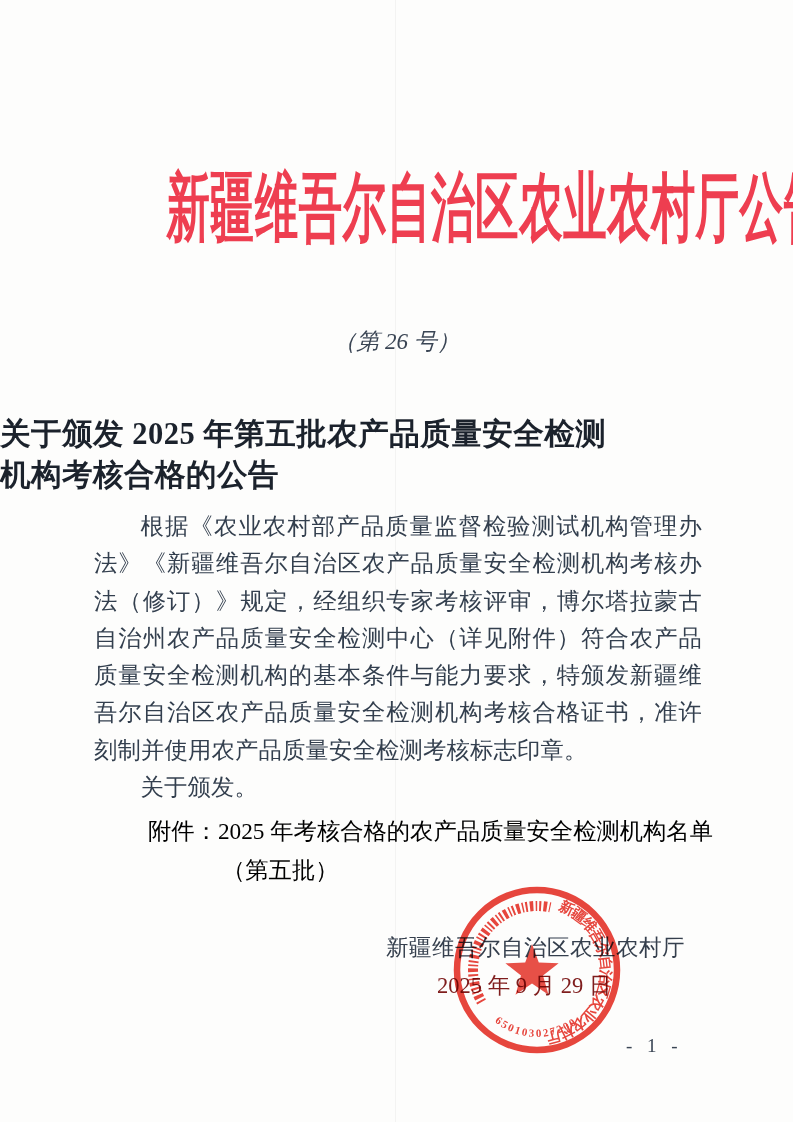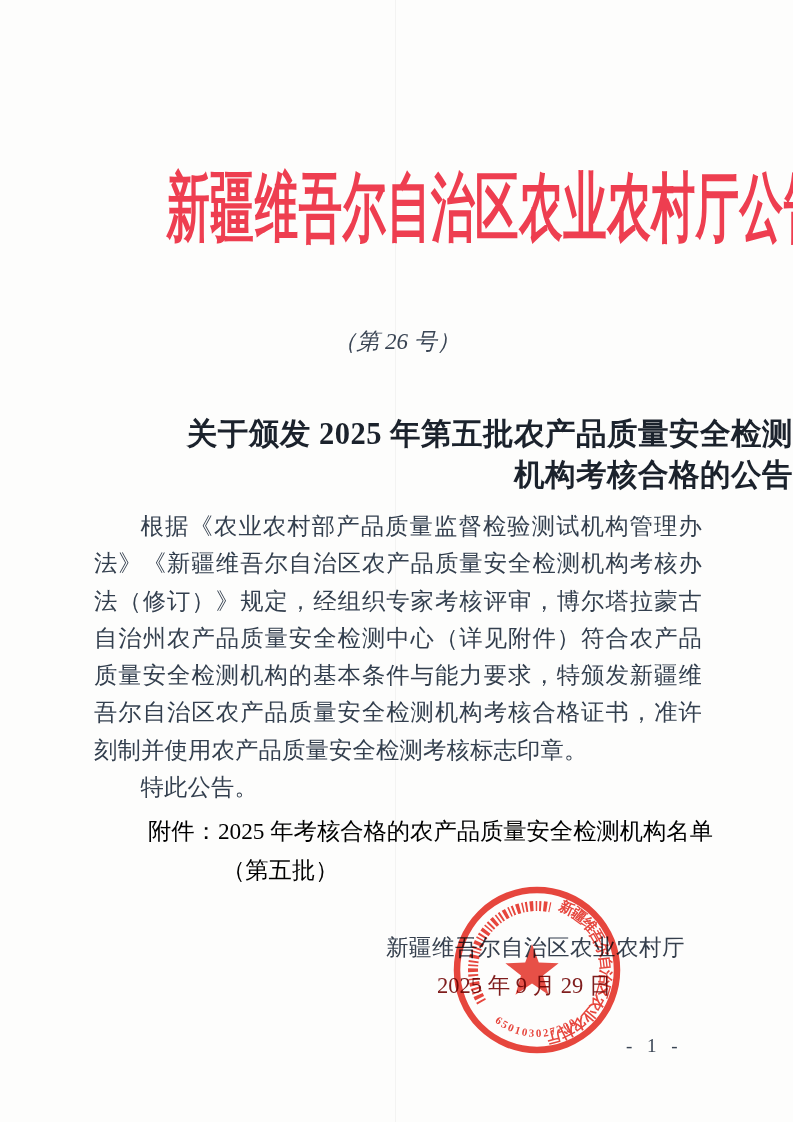"关于颁发 2025 年第五批农产品质量安全检测" .doc-title { text-align: right -> left }
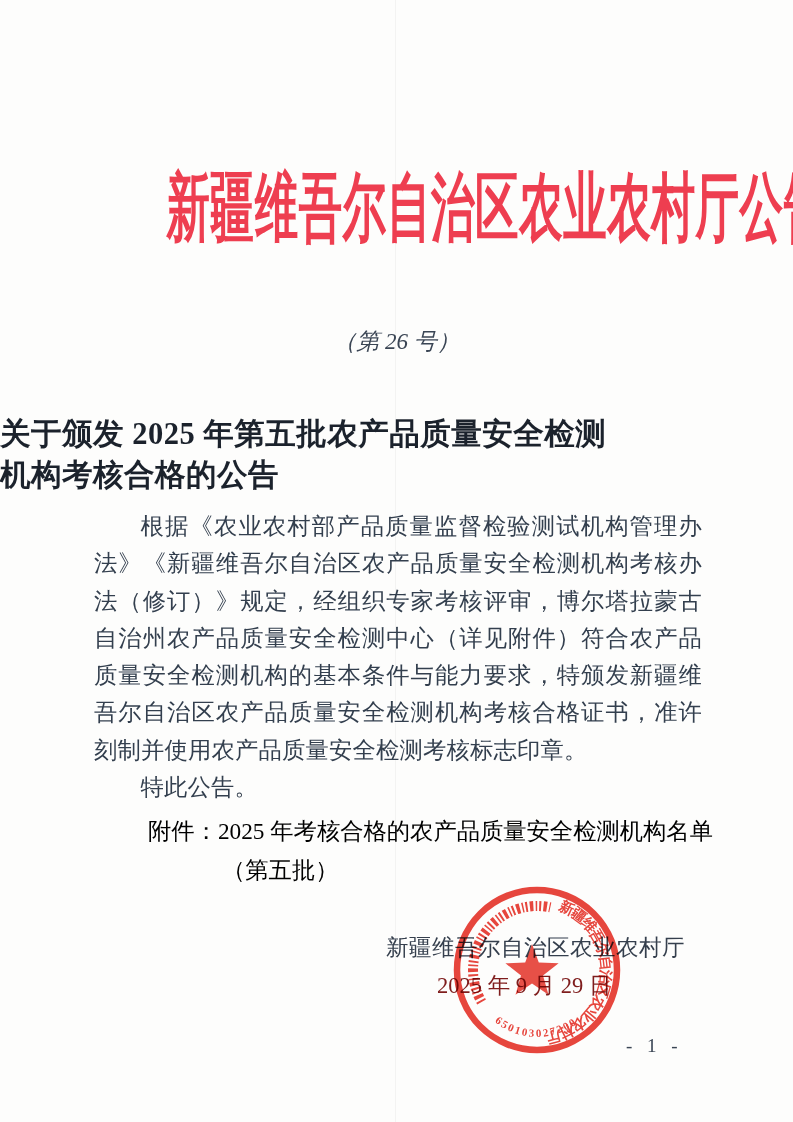"特此公告。" p { text: 特此公告 -> 关于颁发 }
